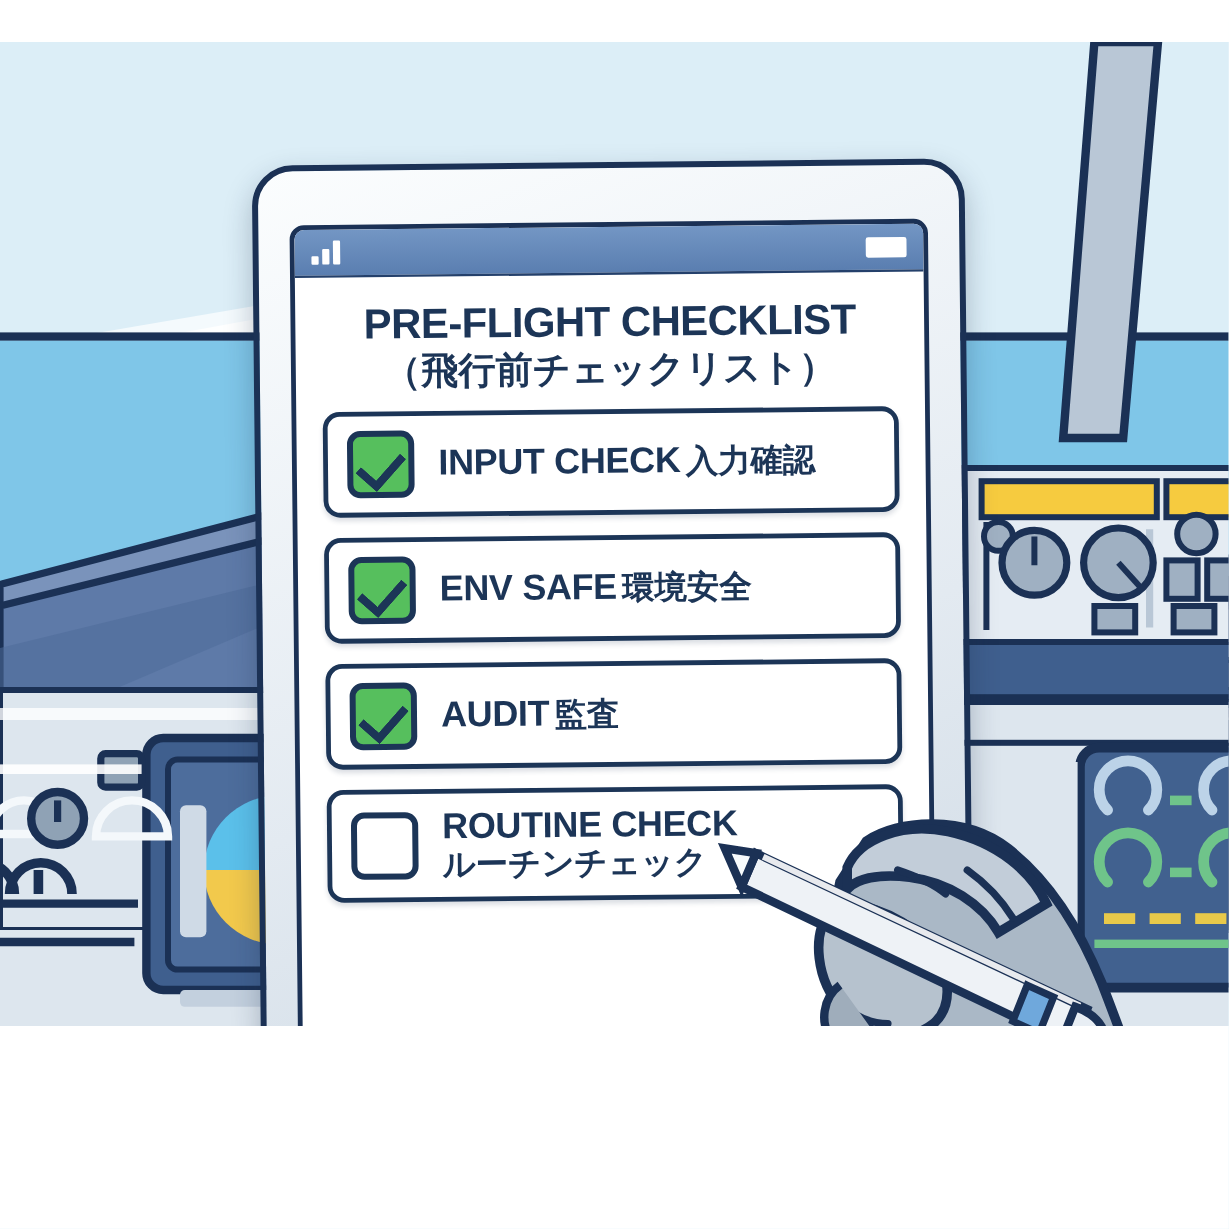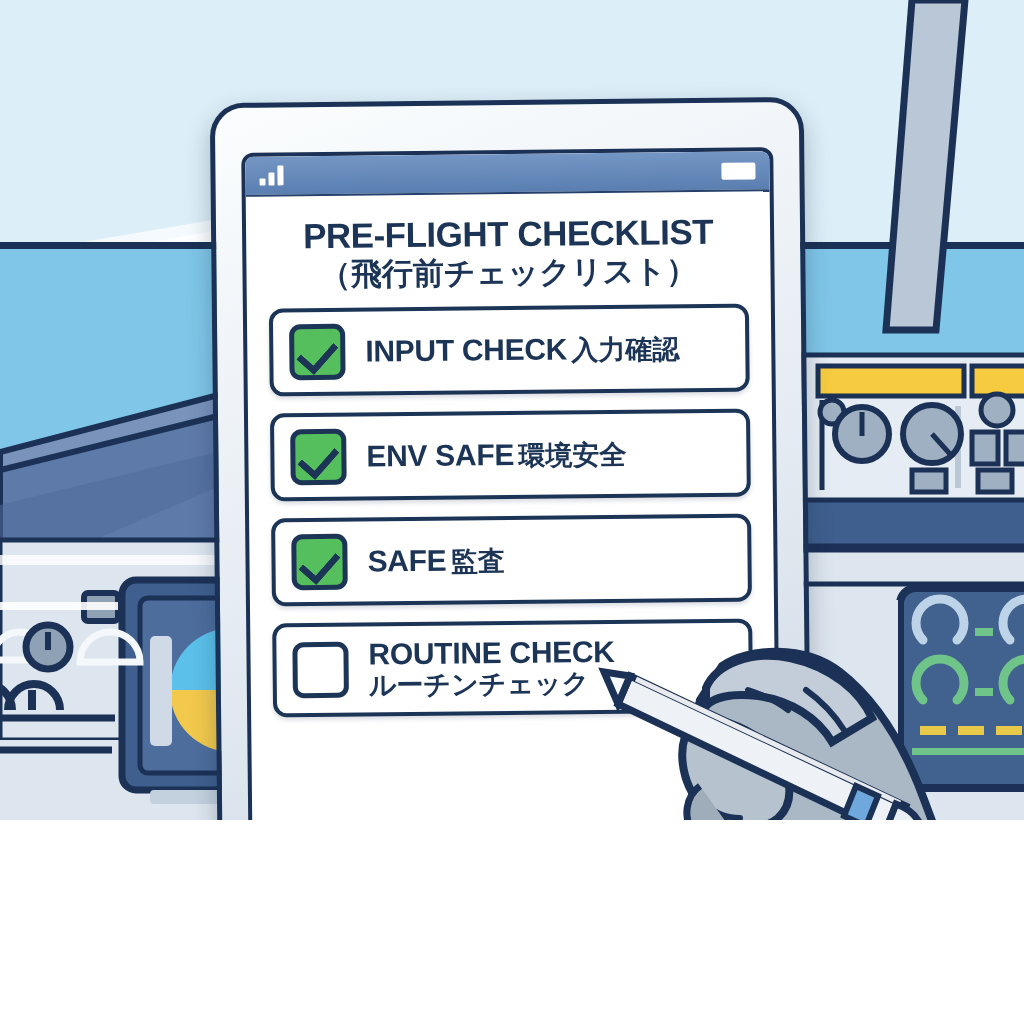"PRE-FLIGHT CHECKLIST" #scene { margin-top: none -> 35px }
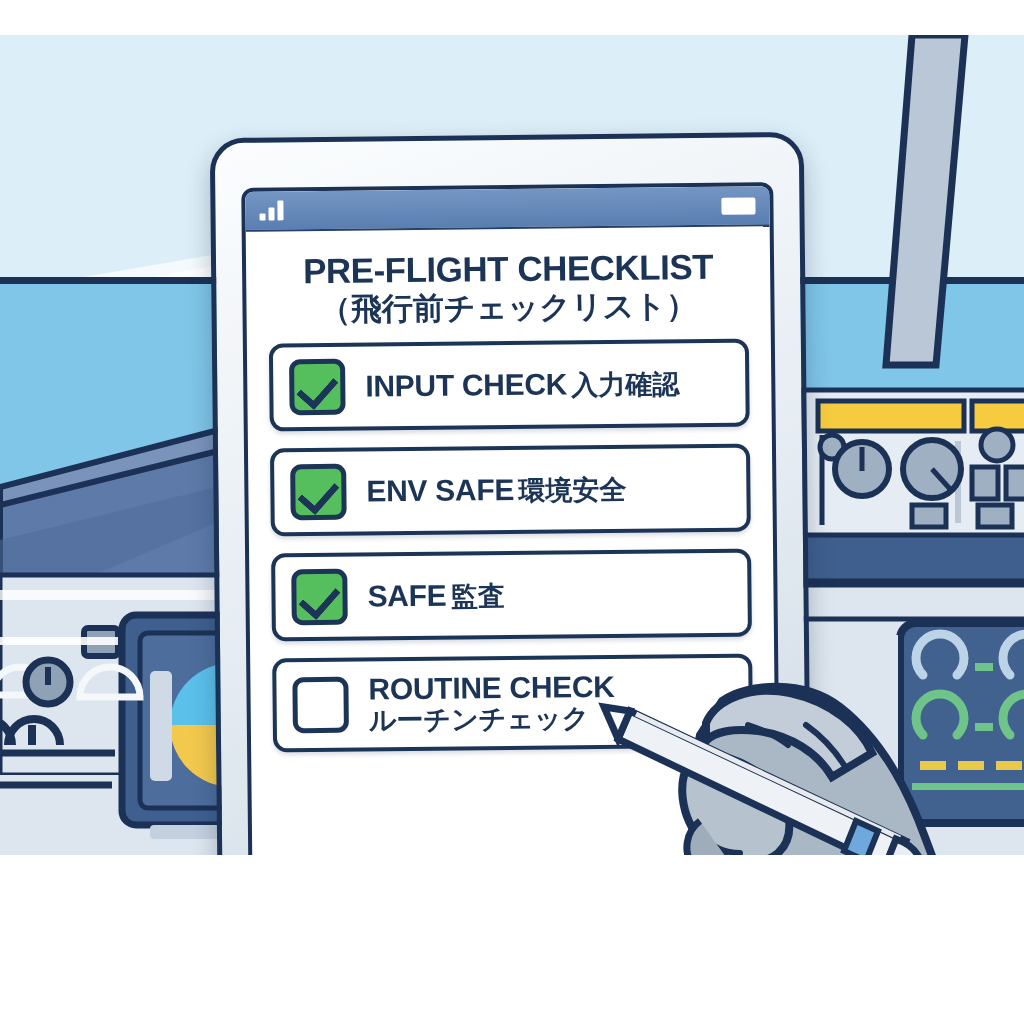"SAFE" span.label-en { text: SAFE -> AUDIT }
